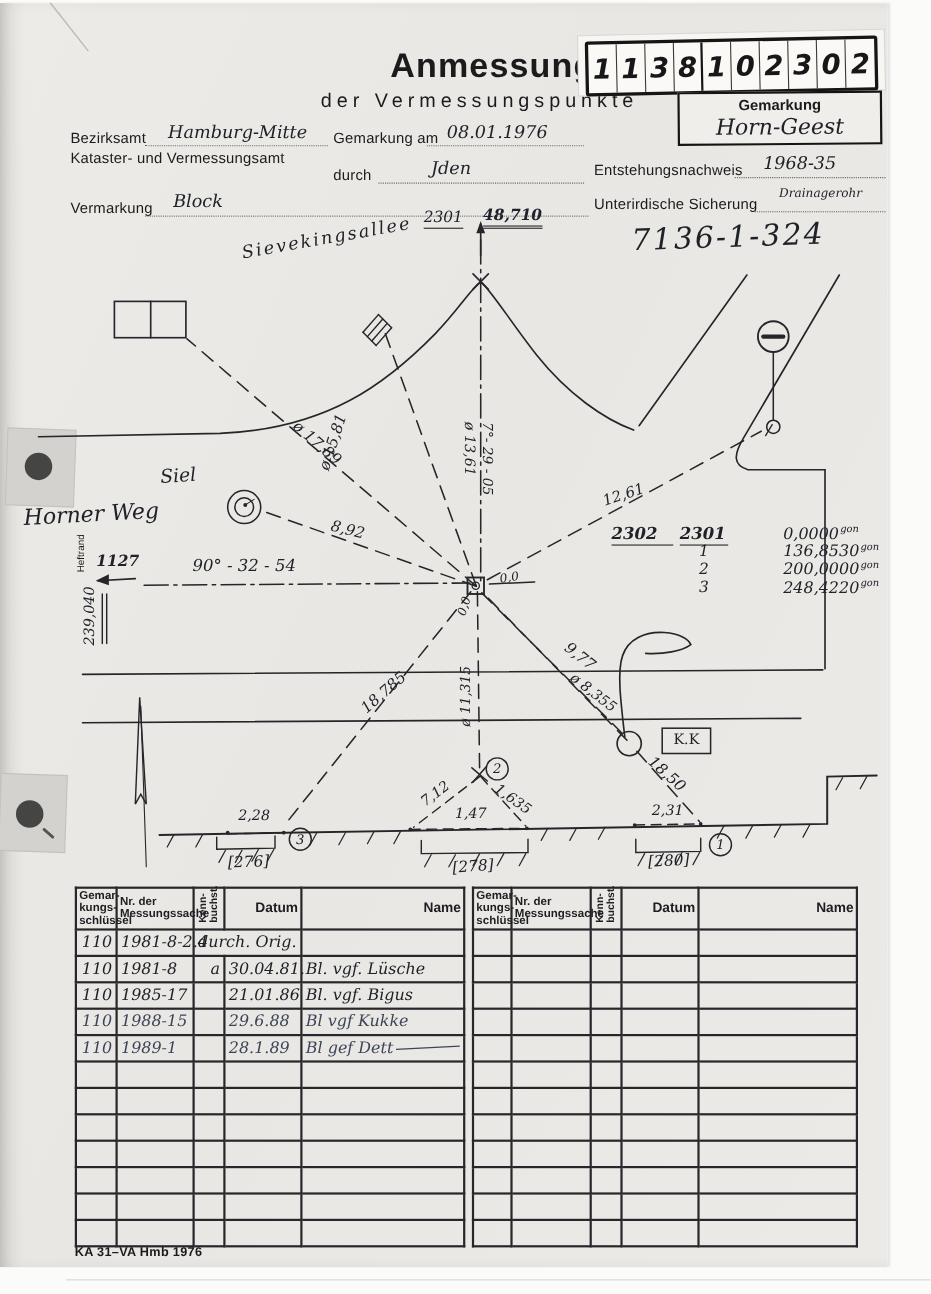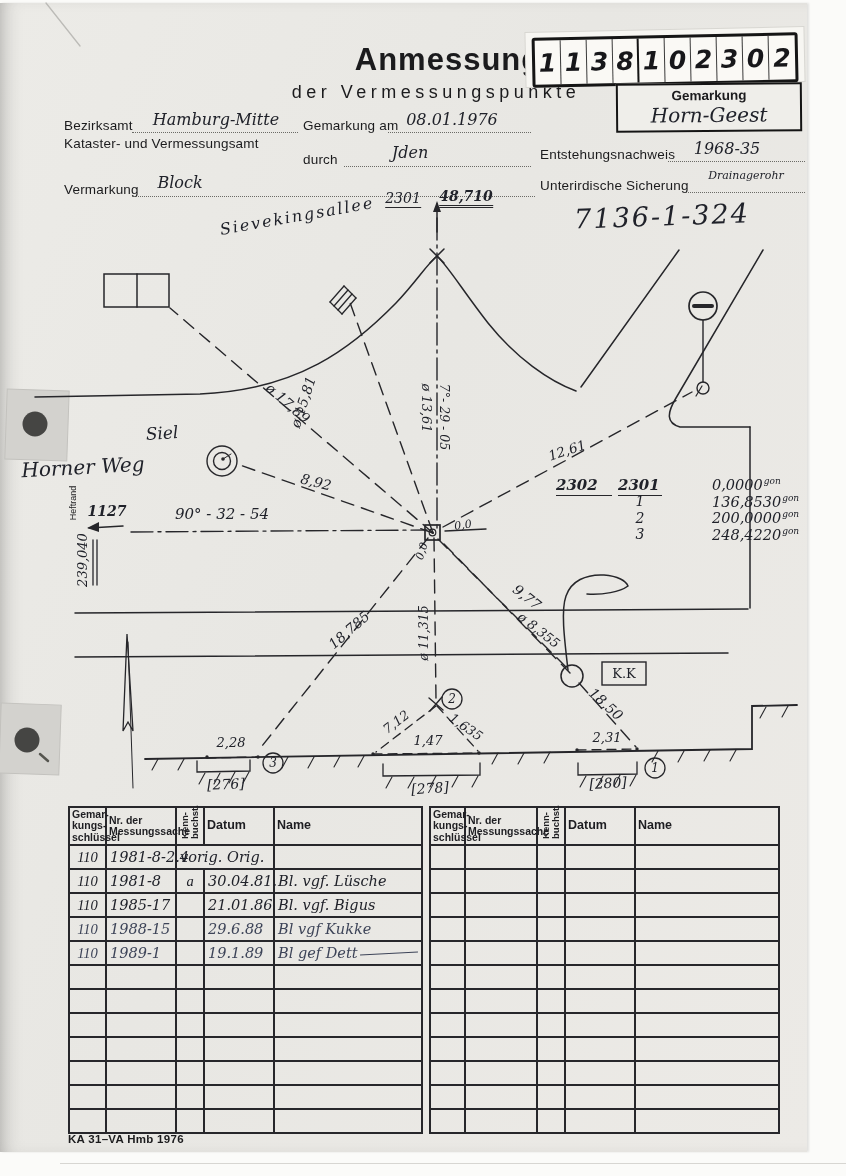"Datum" table.rec th.c { text-align: left -> right }
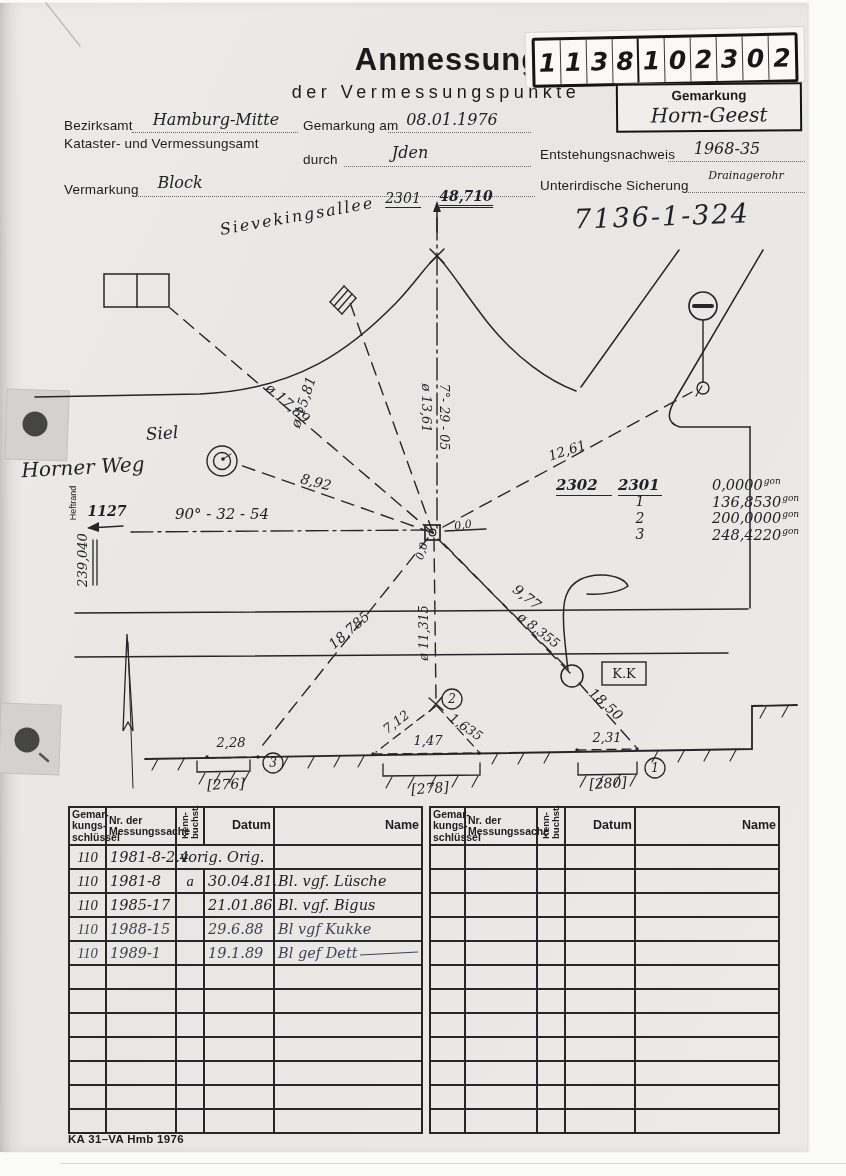"110" td.cgem { font-family: Liberation Serif, serif -> none; text-align: center -> right }
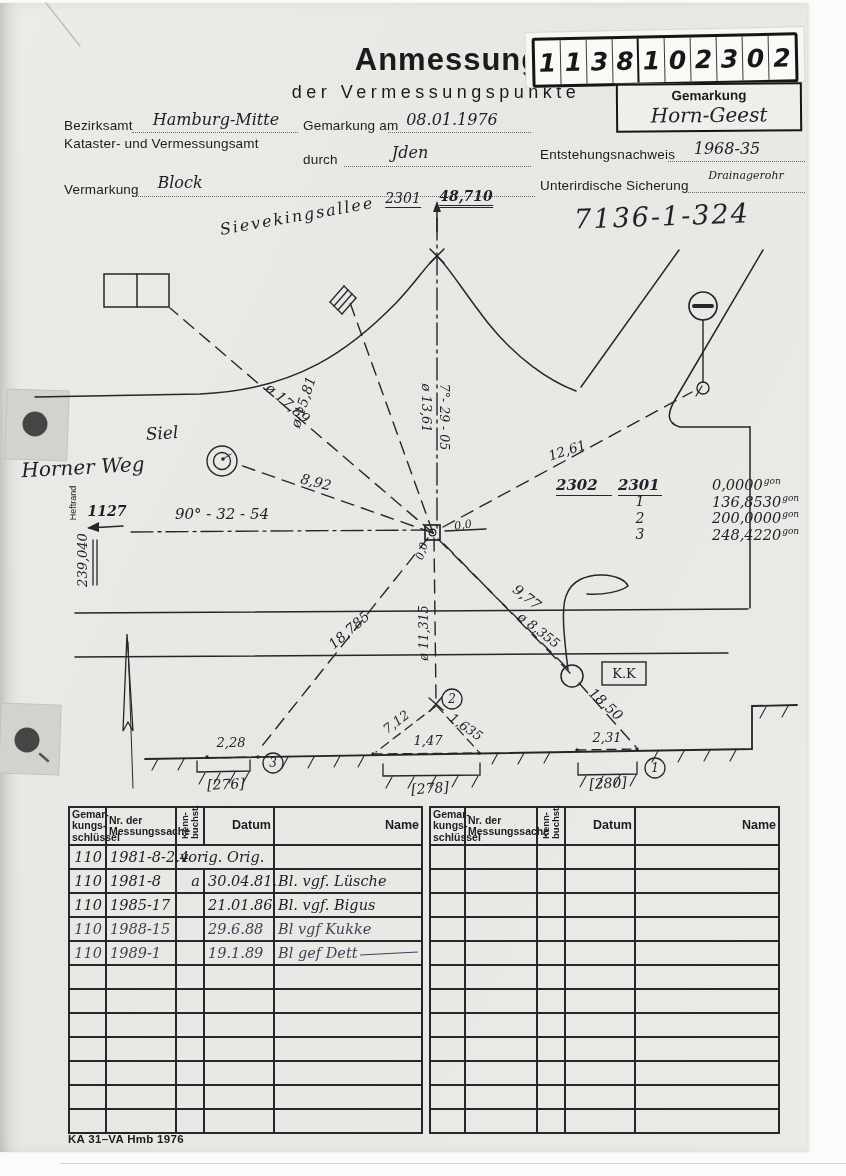"vorig. Orig." td.hand { text: vorig -> durch }
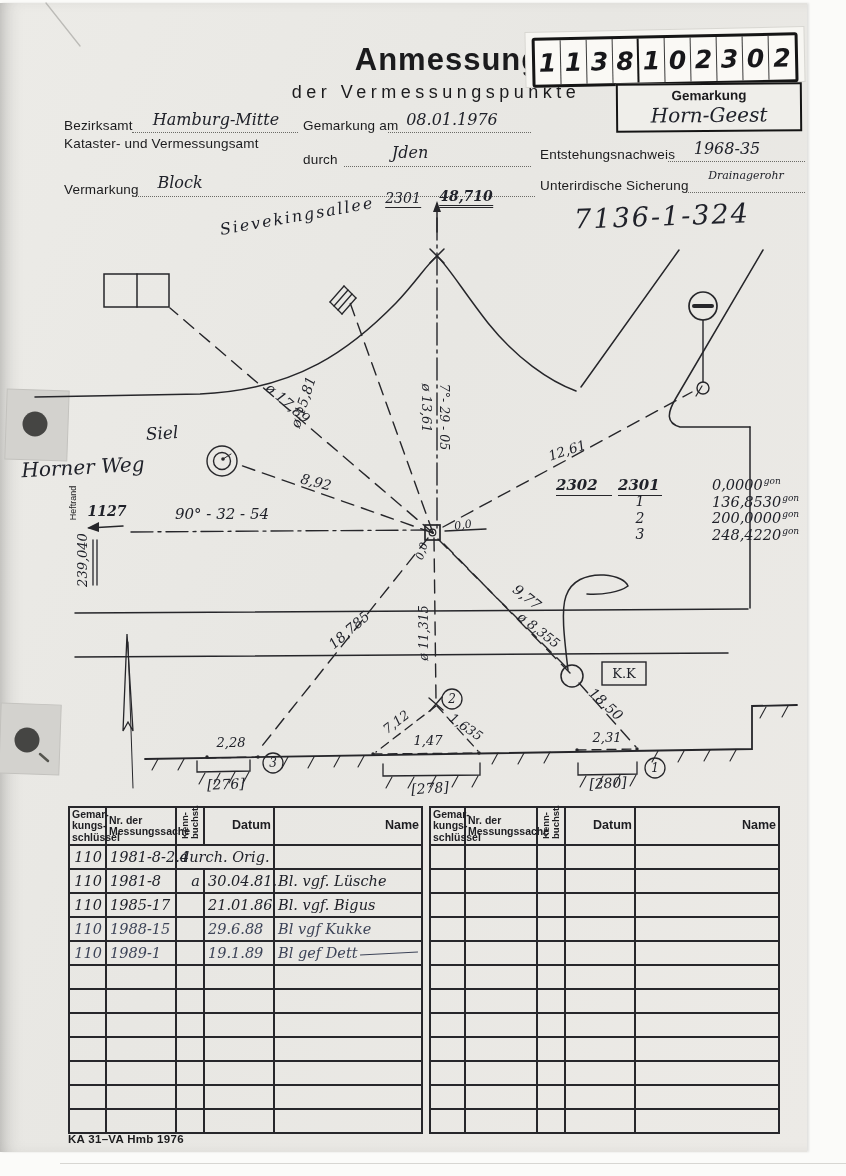"19.1.89" td.hand { text: 19.1.89 -> 28.1.89 }
